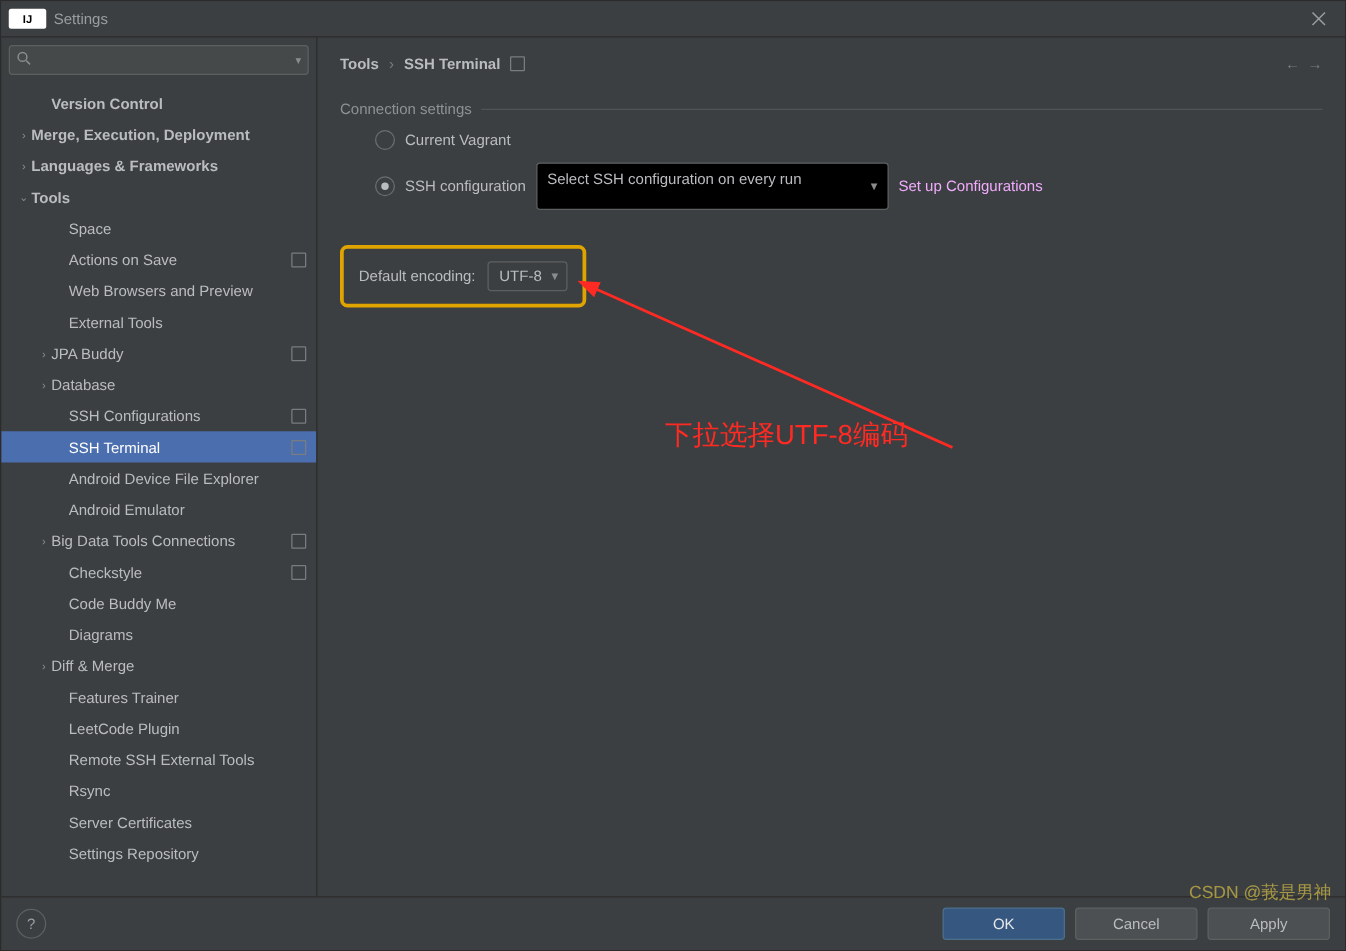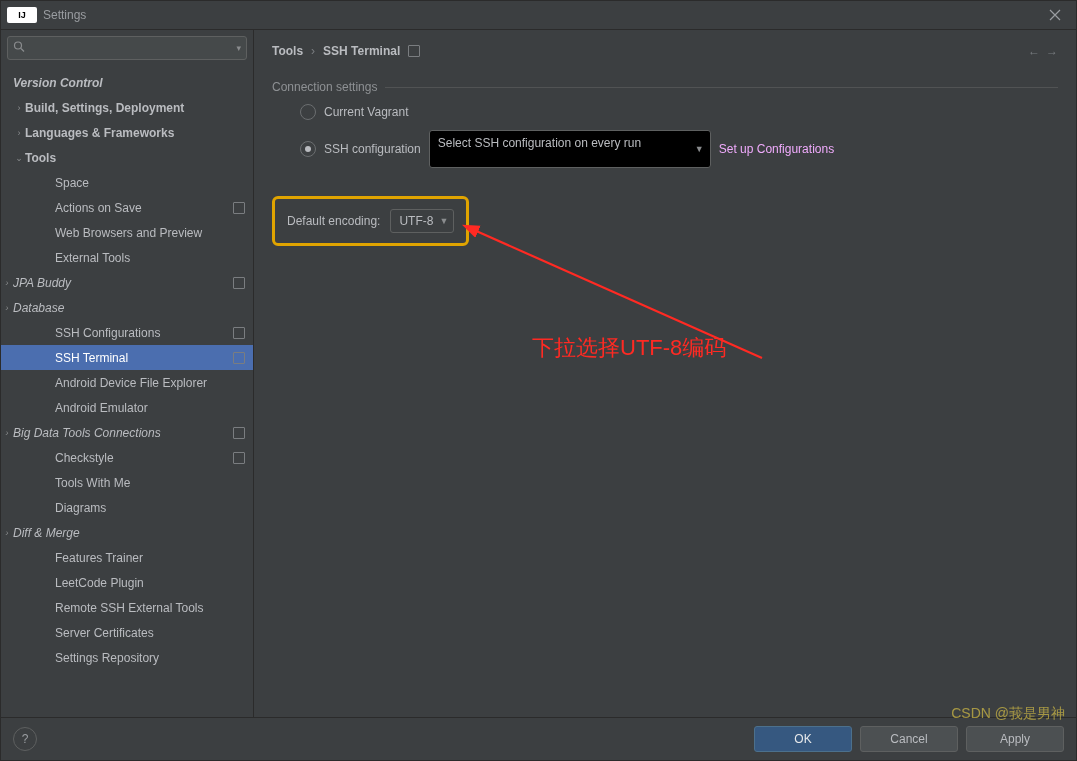"Version Control" .level-1 { font-style: italic -> none; padding-left: none -> 28px }
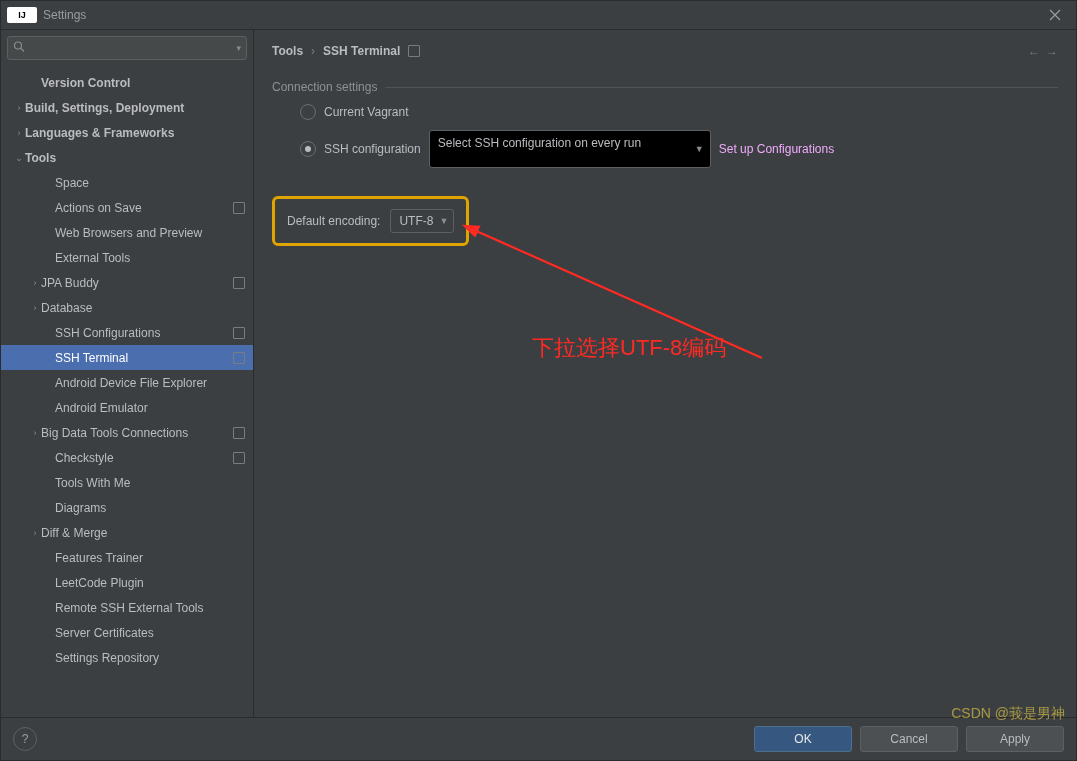"Build, Settings, Deployment" span.label { text: Build, Settings -> Merge, Execution }
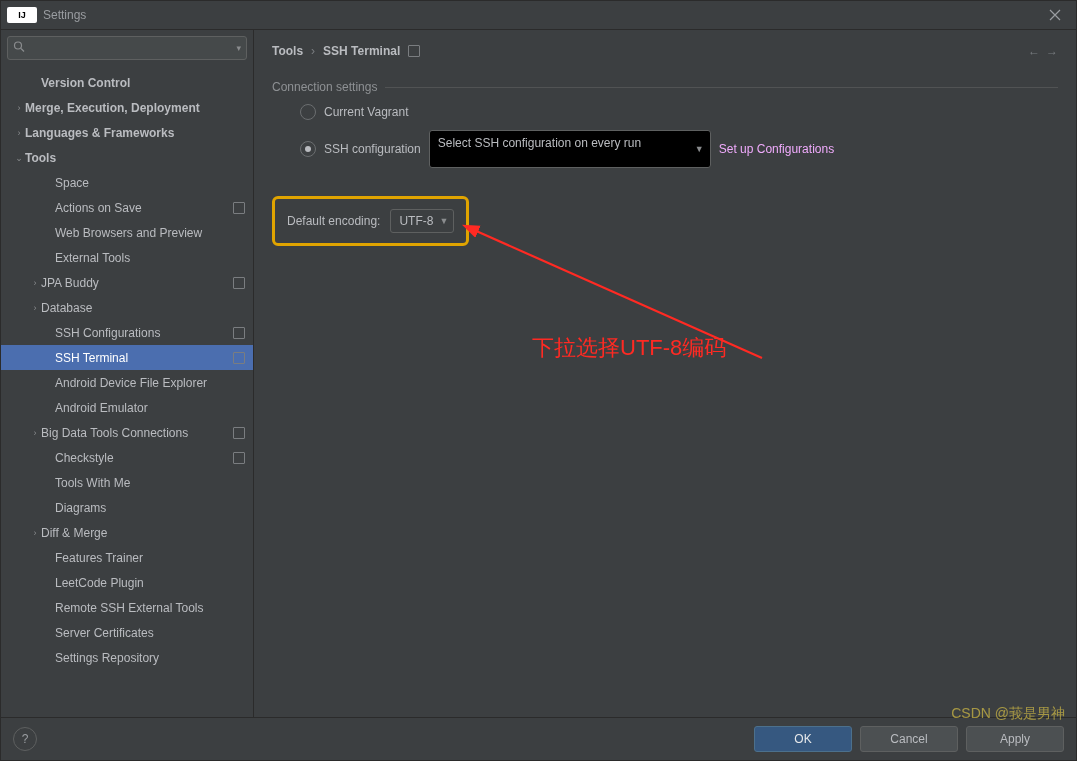"Tools With Me" span.label { text: Tools With -> Code Buddy }
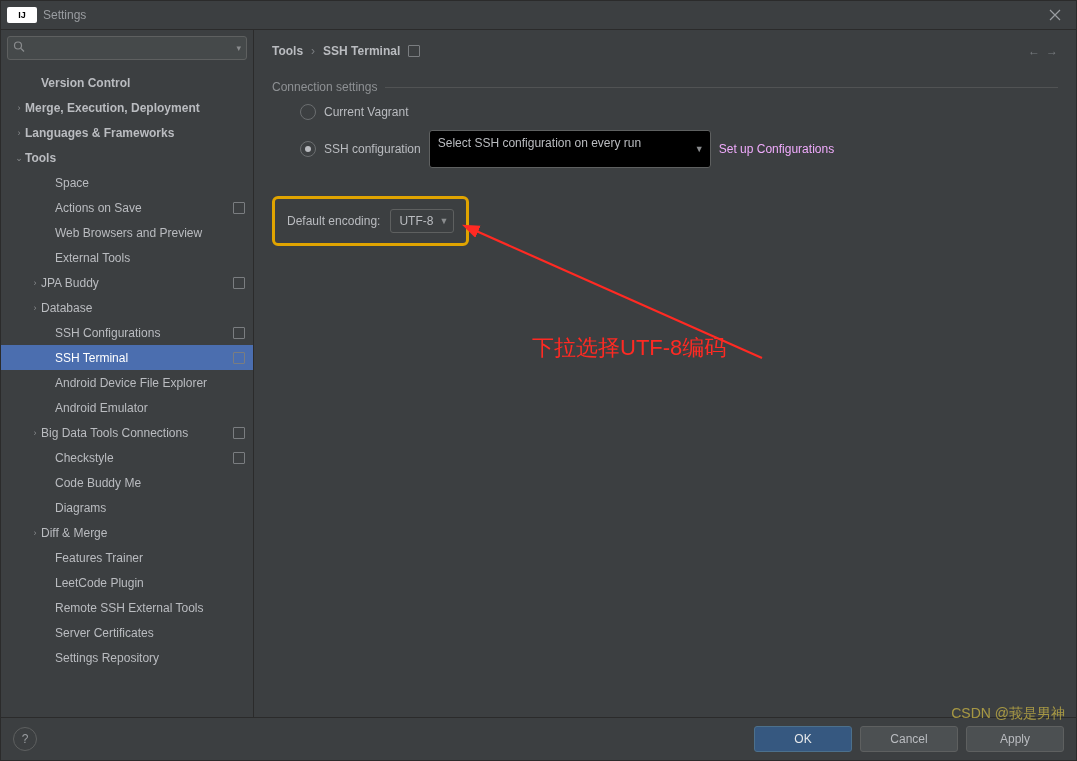"Rsync" div.tree-item { html: none -> <div> <span></span> <span>Rsync</span> </div> }
